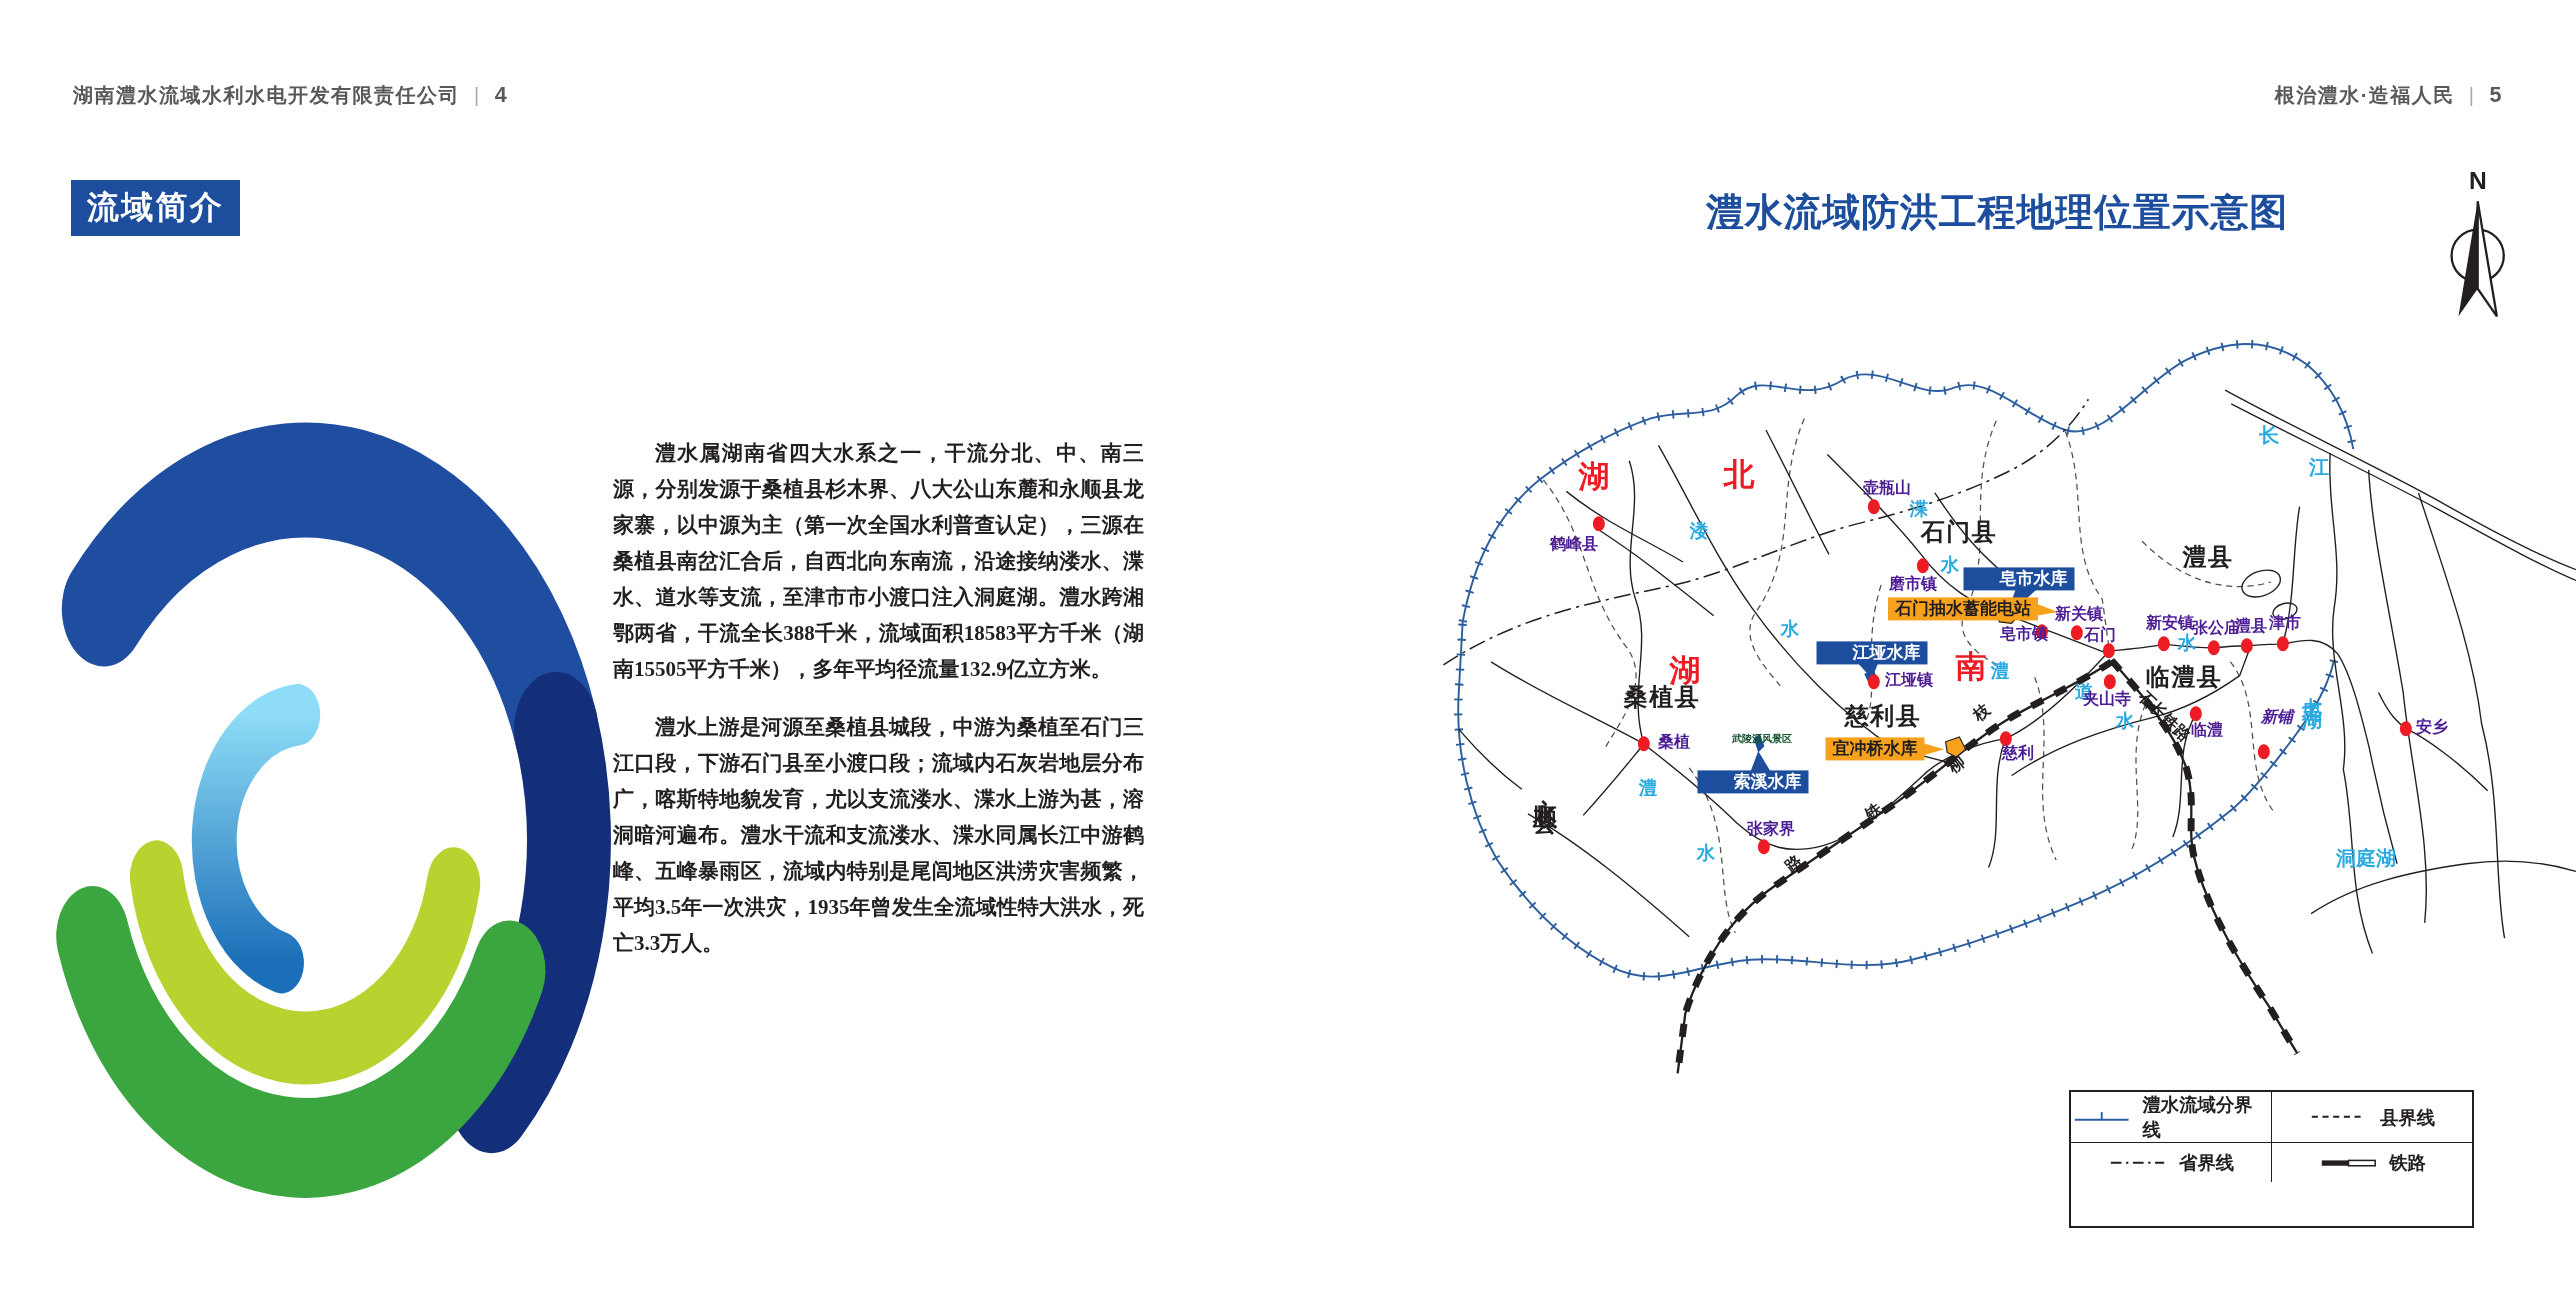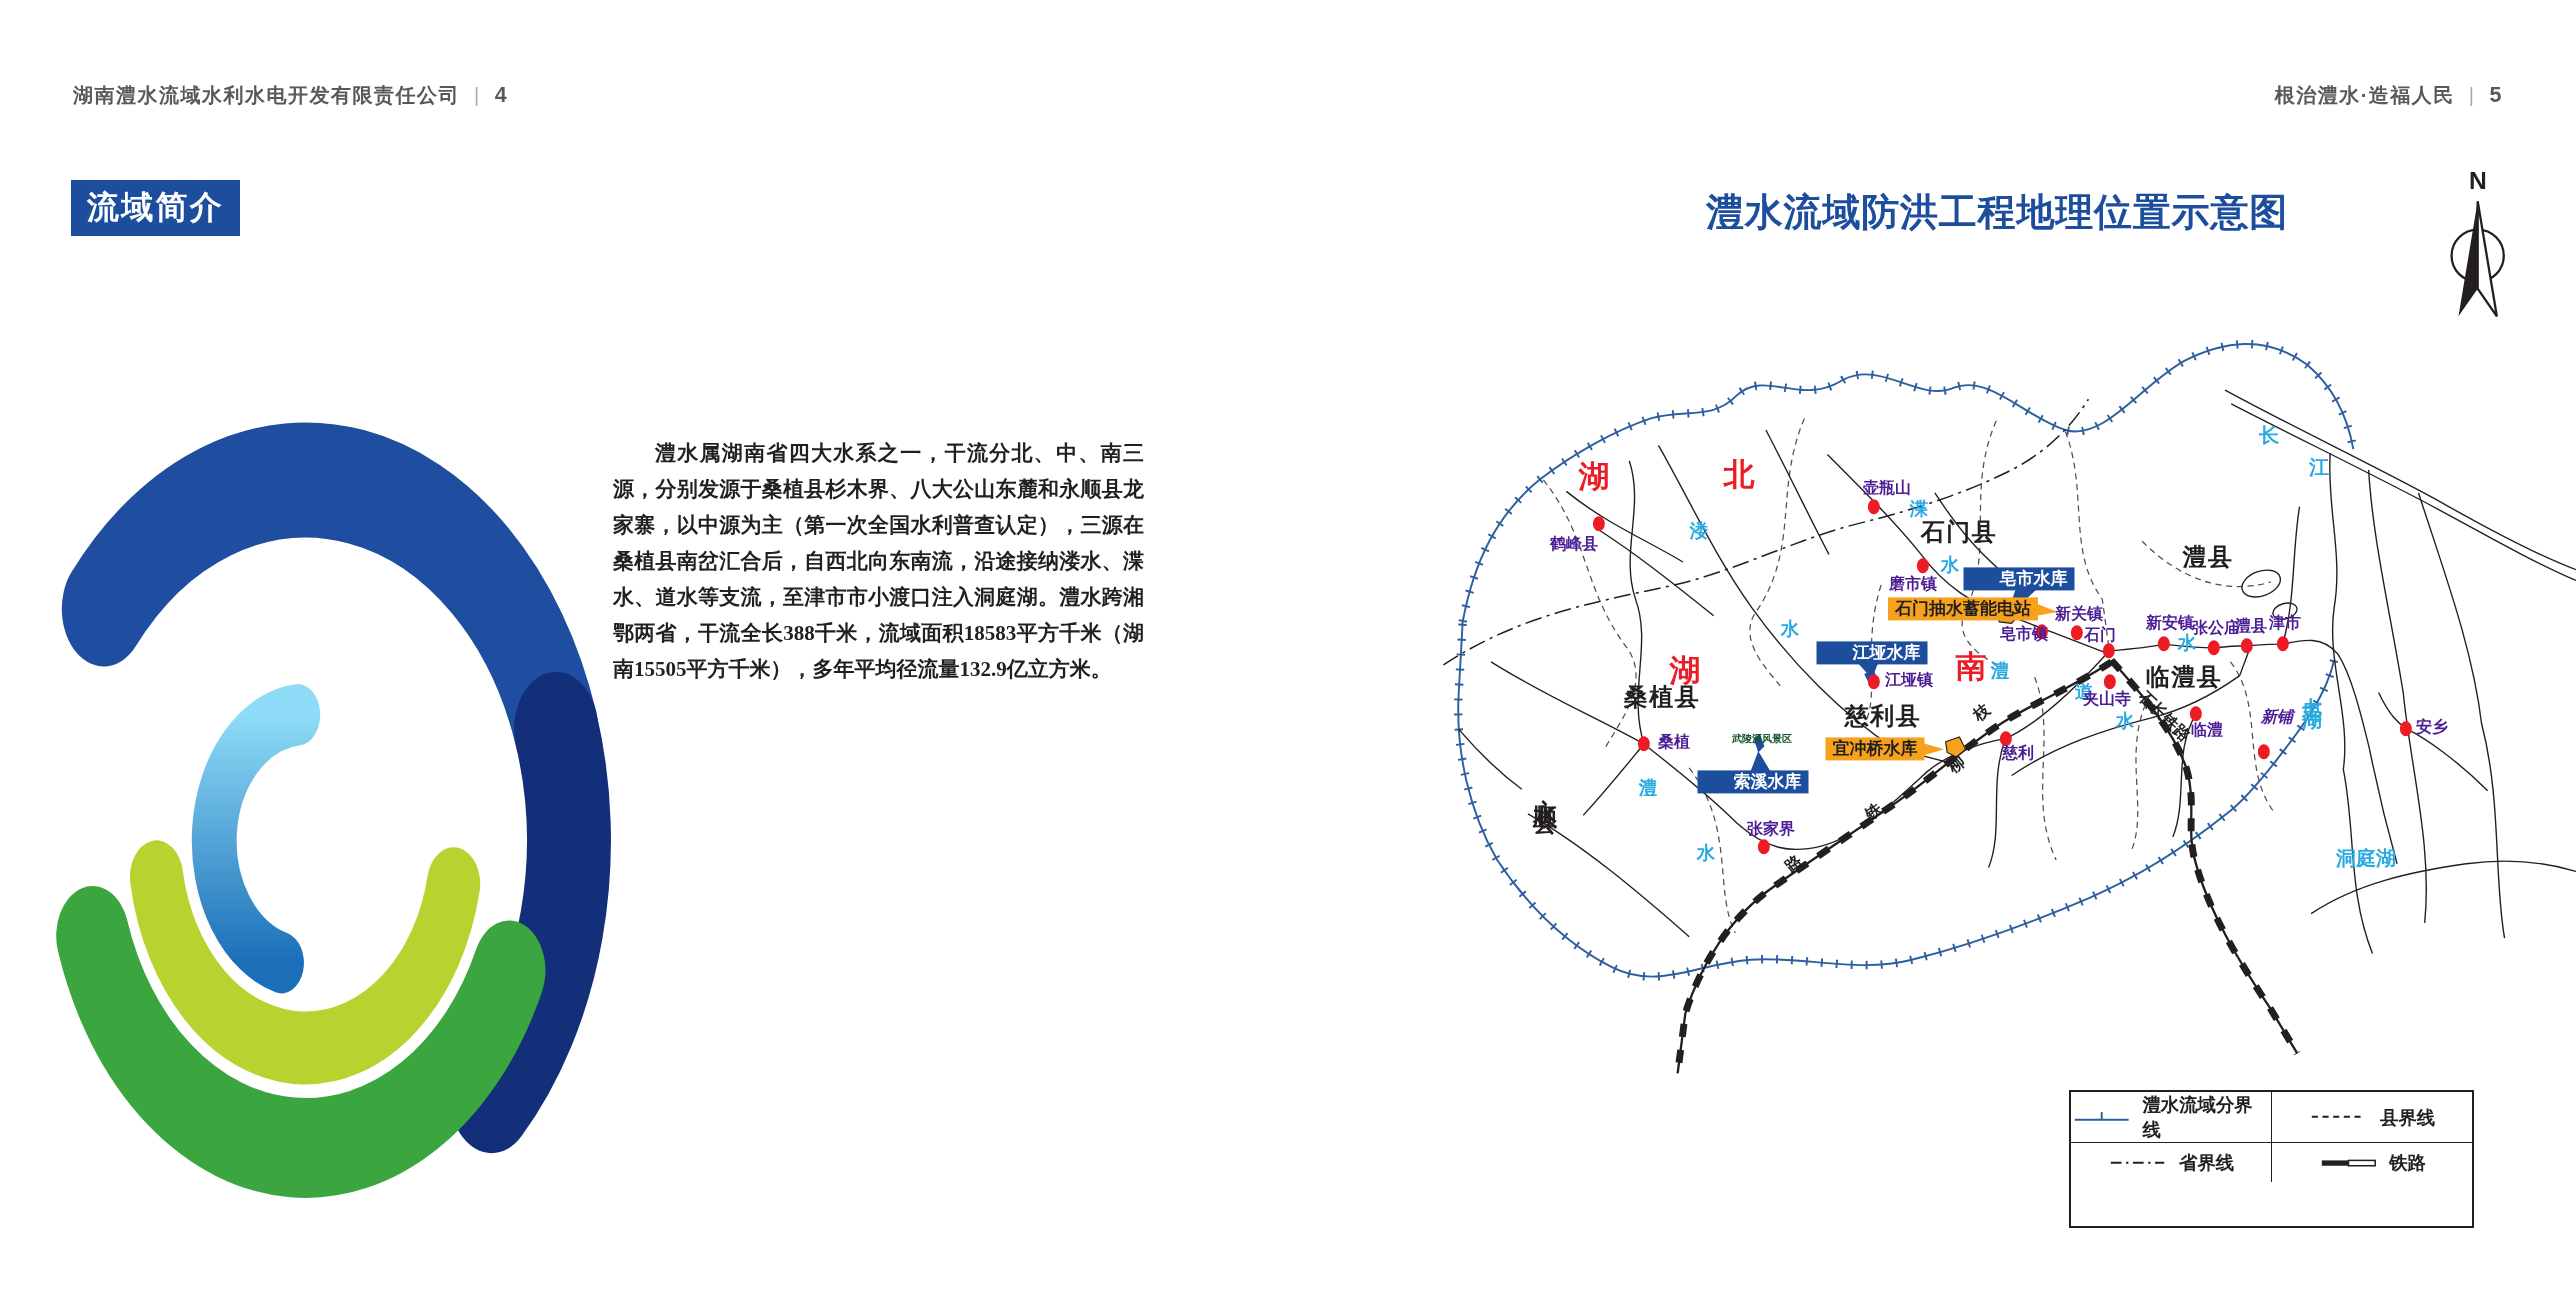"澧水上游是河源至桑植县城段，中游为桑植至石门三江口段，下游石门县至小渡口段；流域" p { html: none -> <p>澧水上游是河源至桑植县城段，中游为桑植至石门三江口段，下游石门县至小渡口段；流域内石灰岩地层分布广，喀斯特地貌发育，尤以支流溇水、渫水上游为甚，溶洞暗河遍布。澧水干流和支流溇水、渫水同属长江中游鹤峰、五峰暴雨区，流域内特别是尾闾地区洪涝灾害频繁，平均3.5年一次洪灾，1935年曾发生全流域性特大洪水，死亡3.3万人。</p> }
